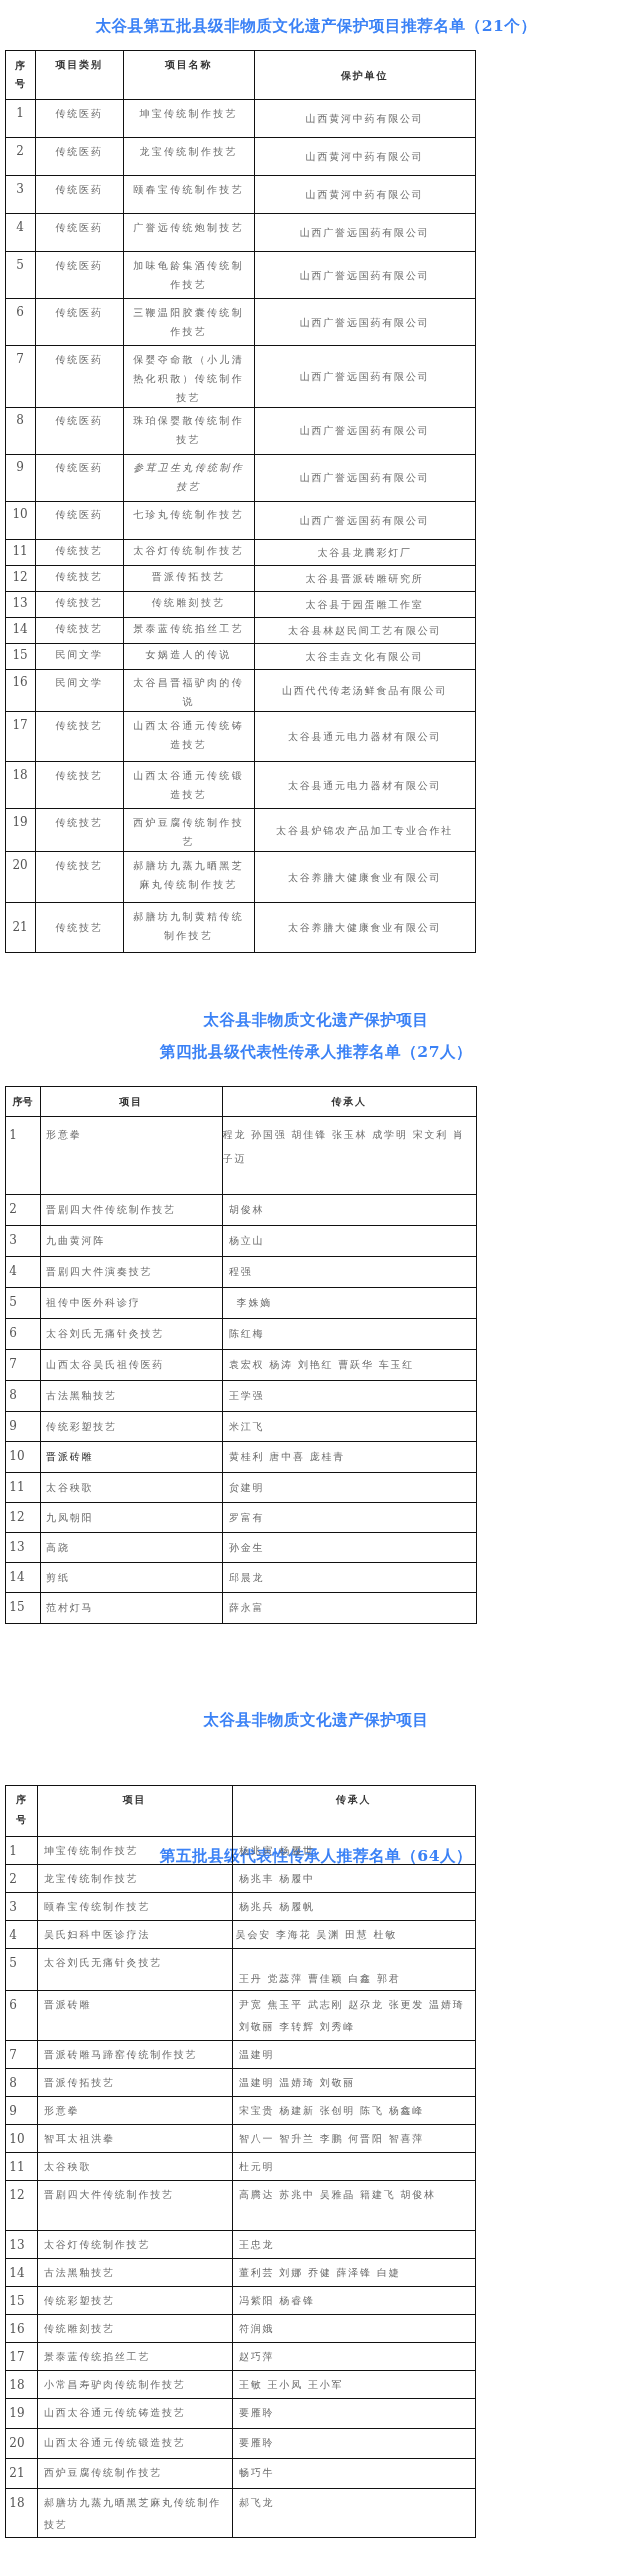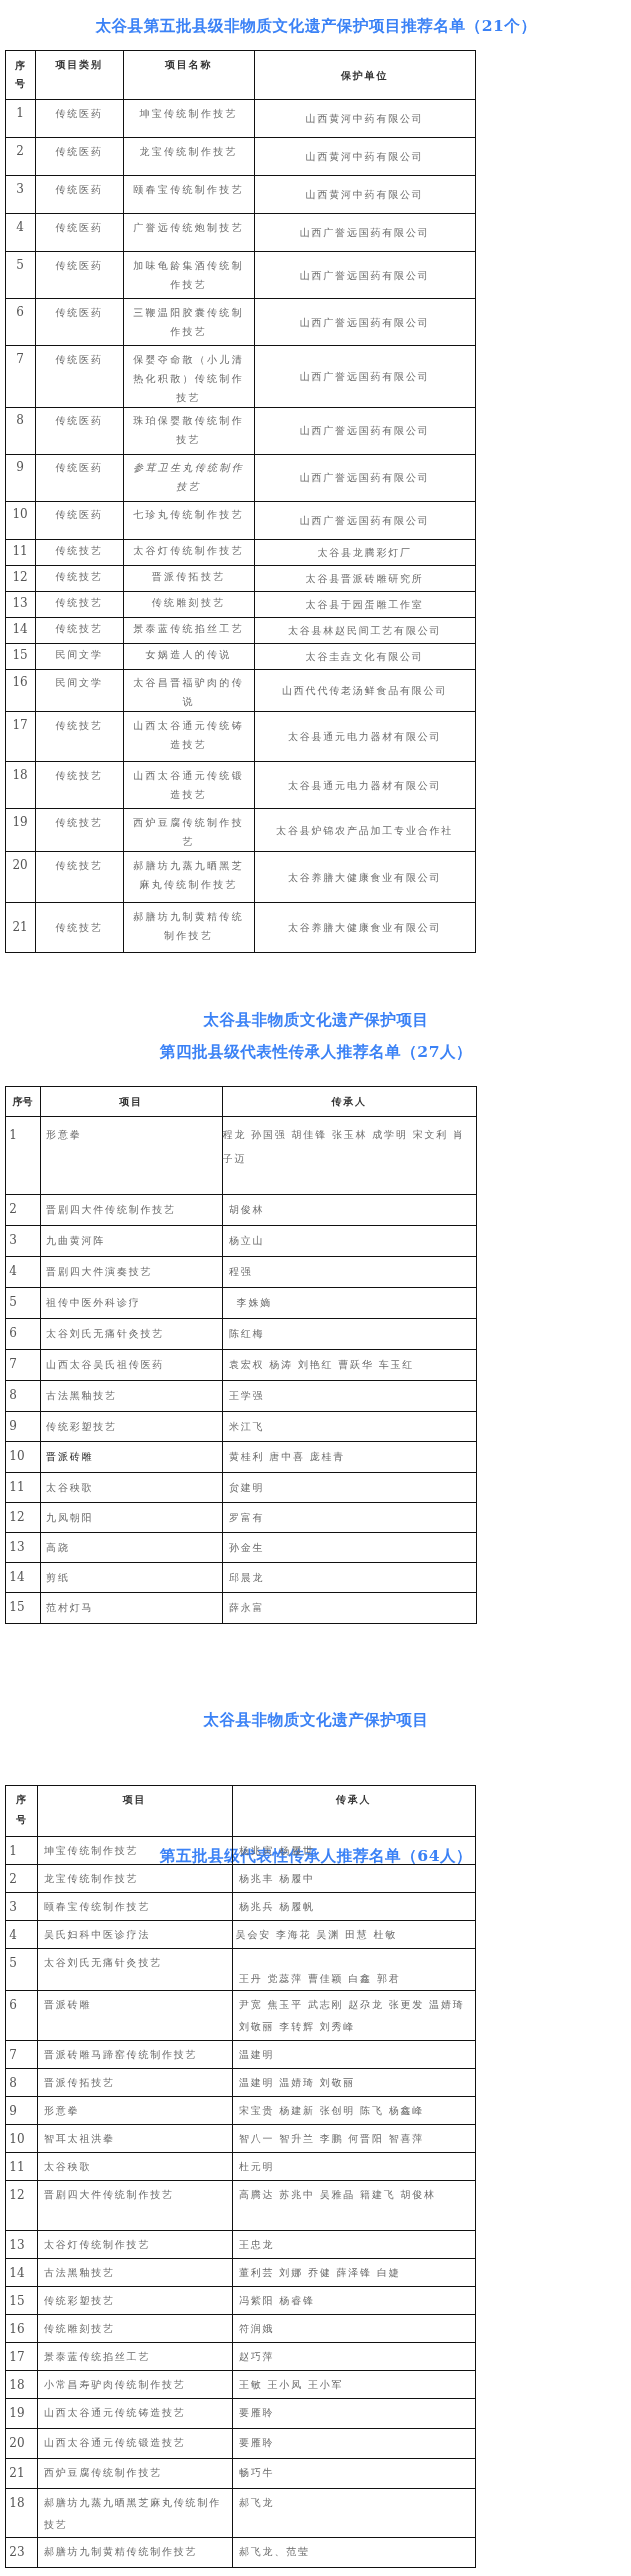"23" tr { html: <tr> <td>23</td> <td>郝膳坊九制黄精传统制作技艺</td> <td>郝飞龙、范莹</td> </tr> -> none }
